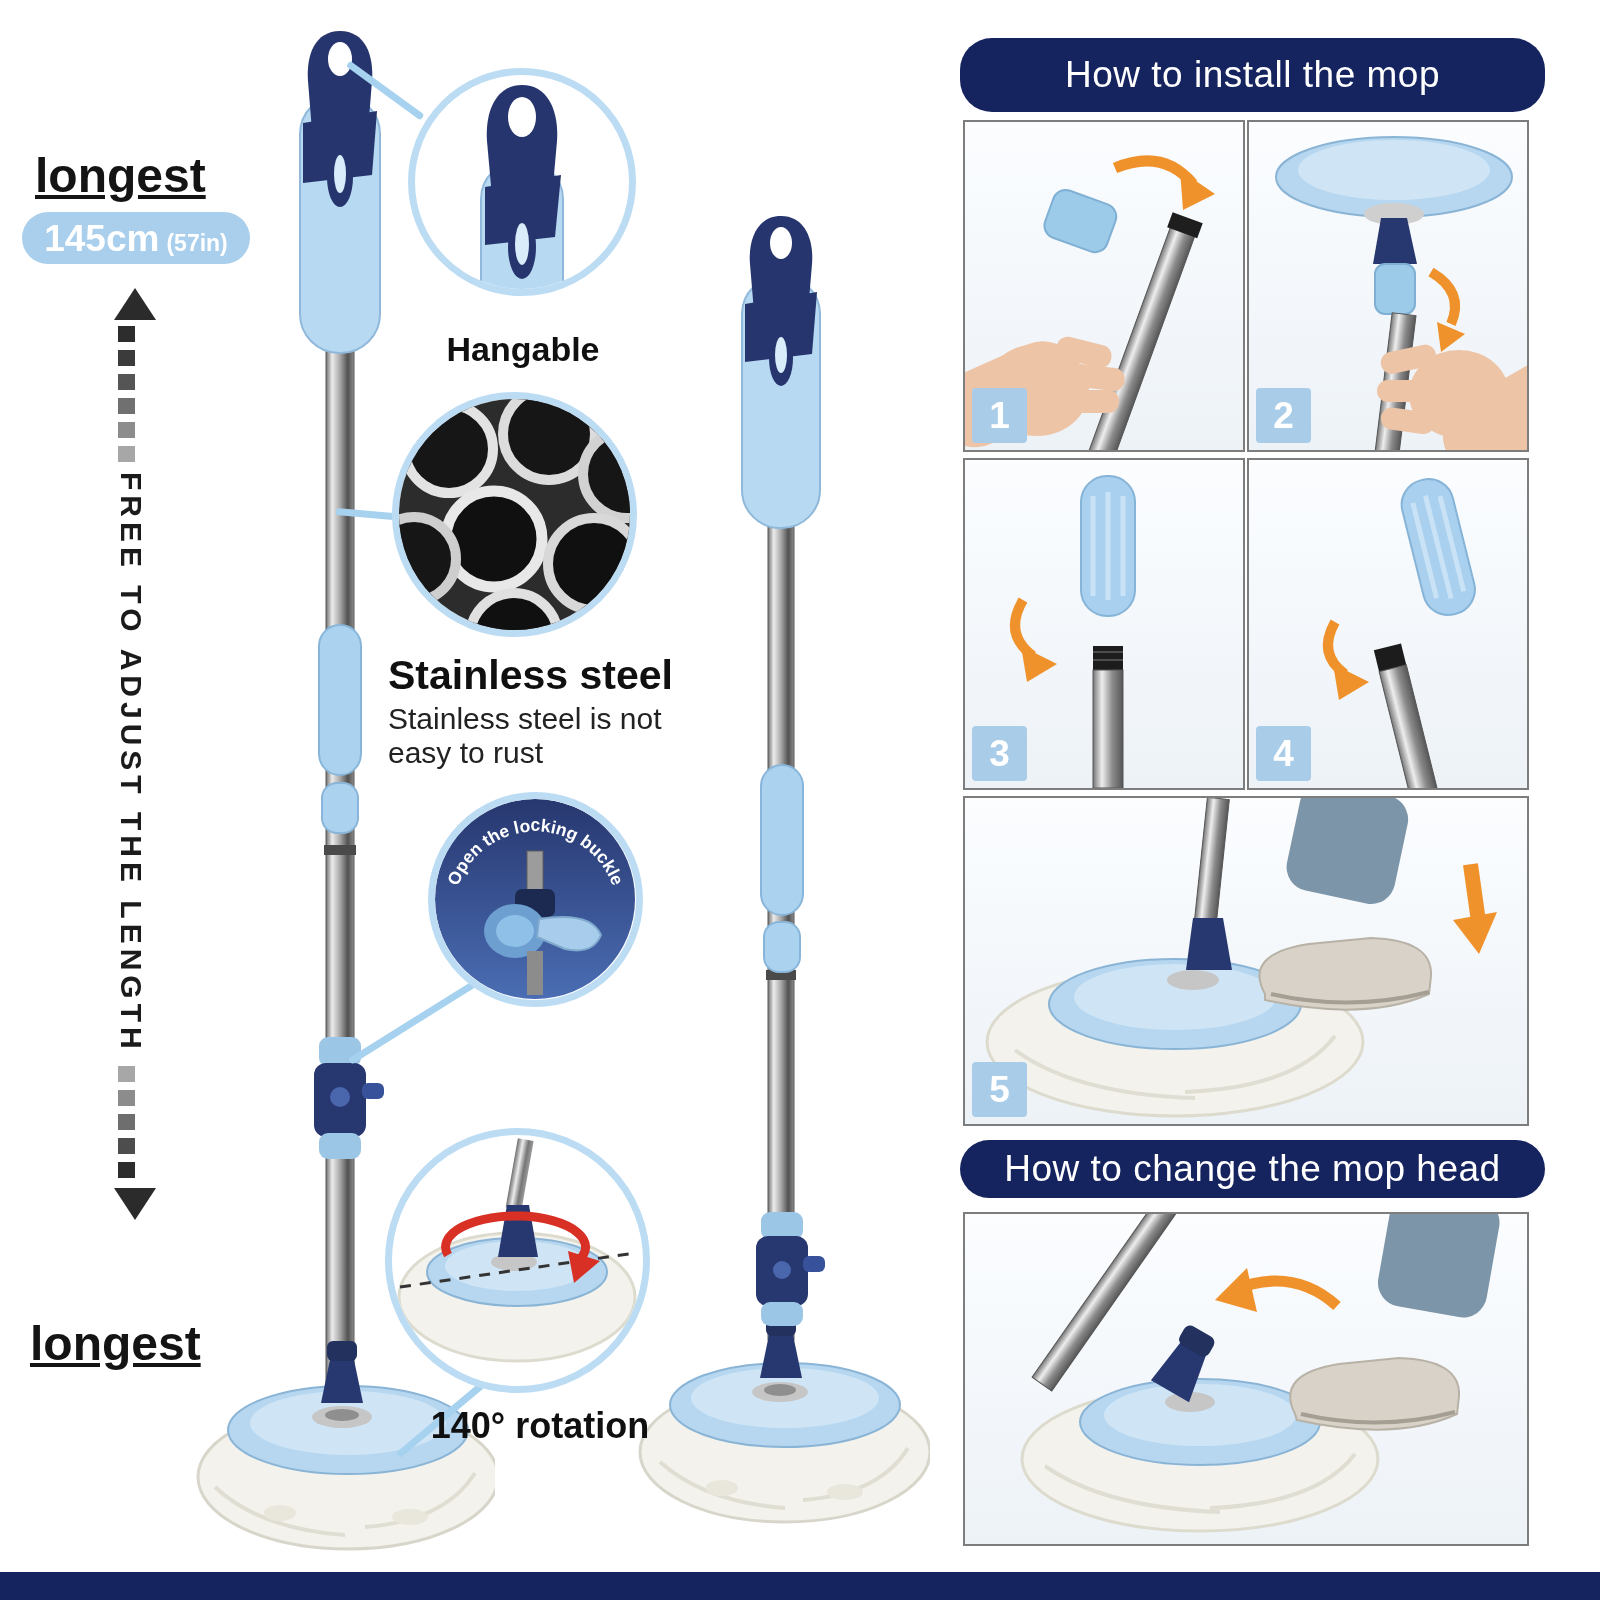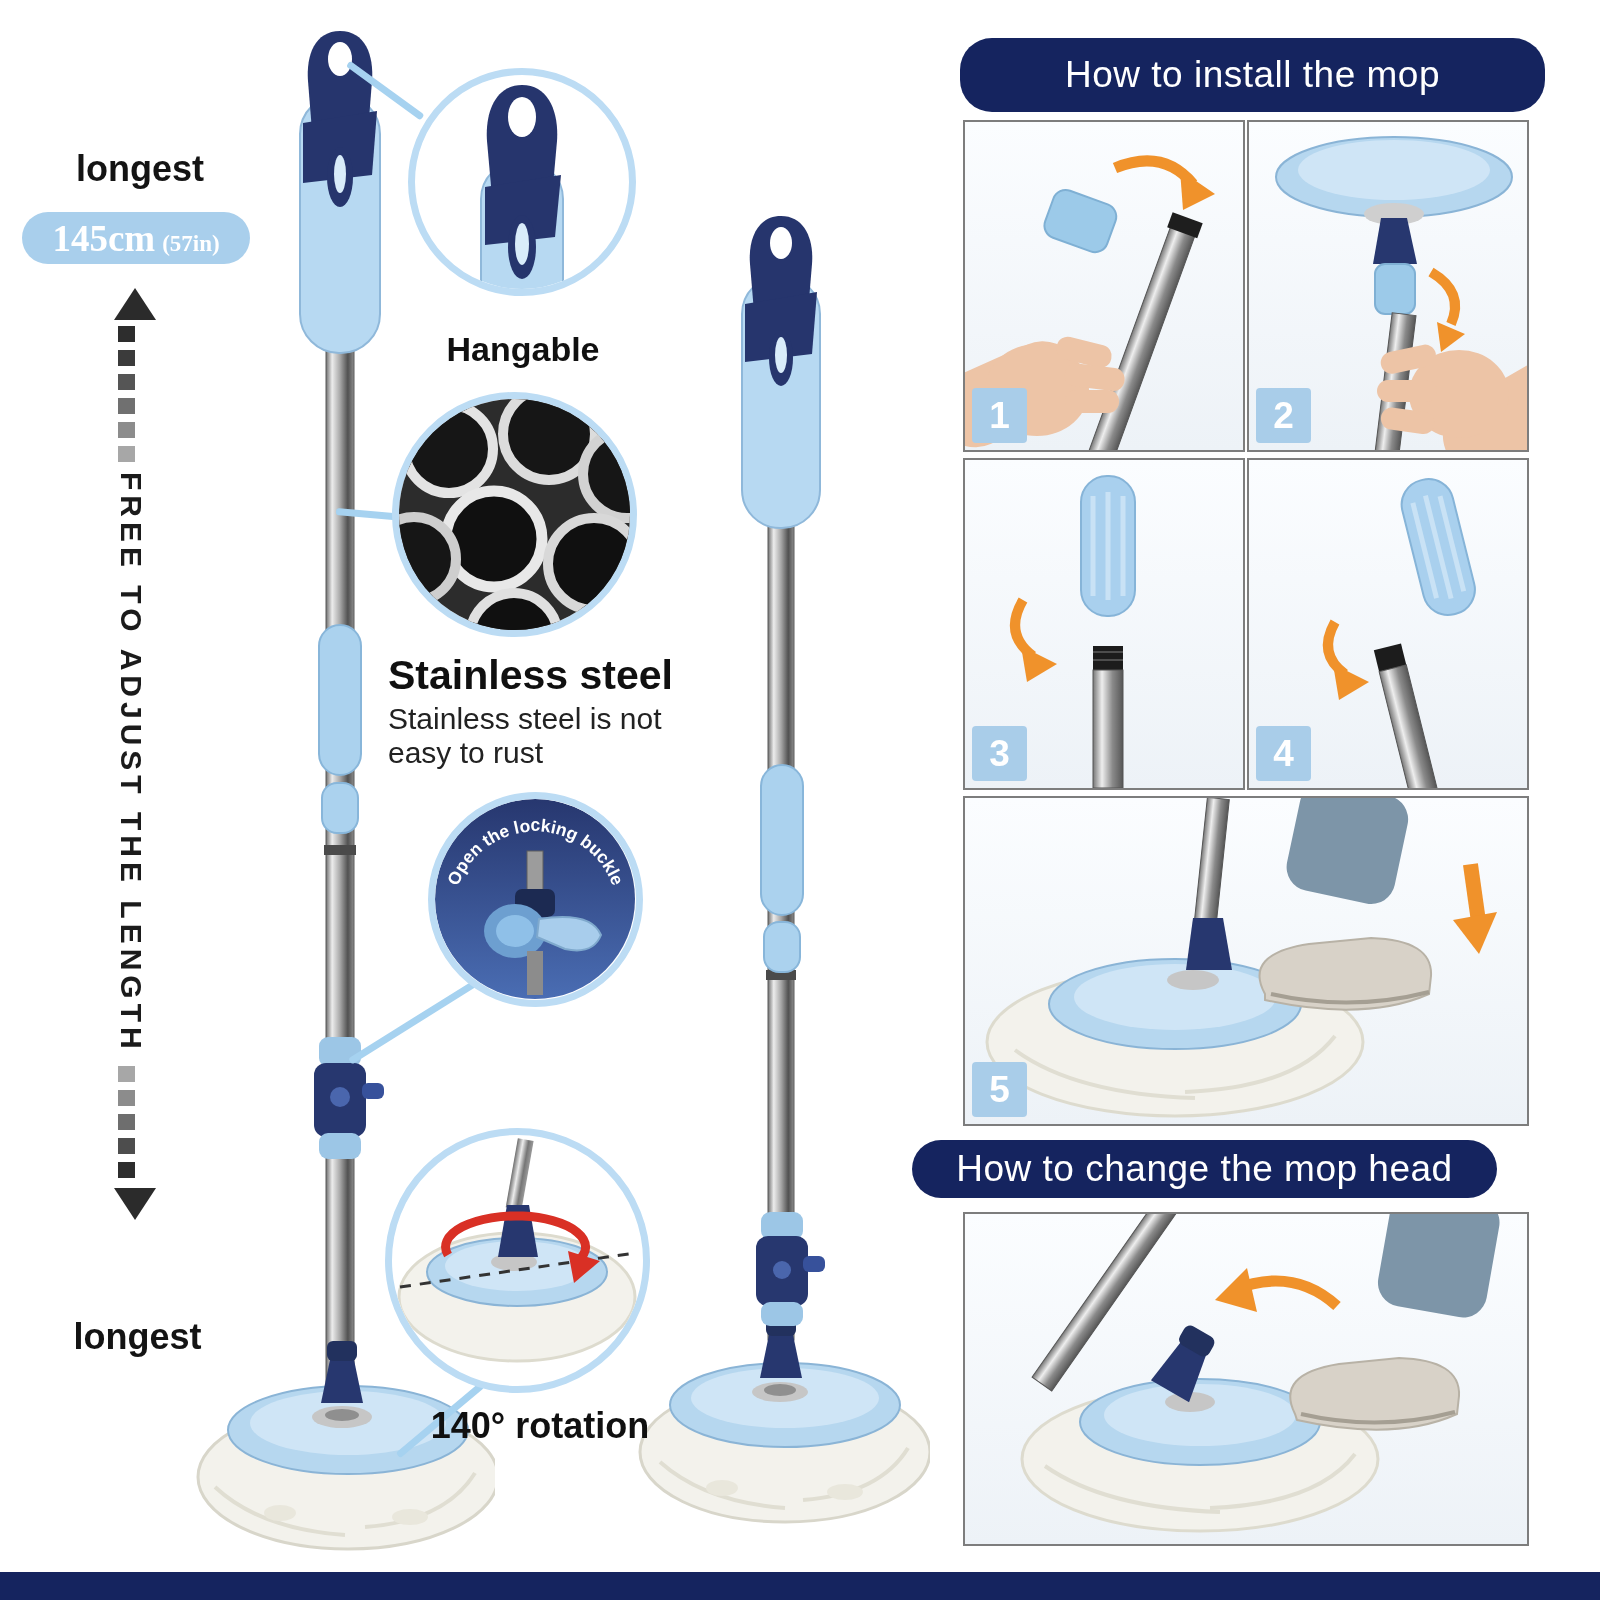"longest" .size-label { font-size: 36px -> 48px; text-align: center -> left; text-decoration: none -> underline }
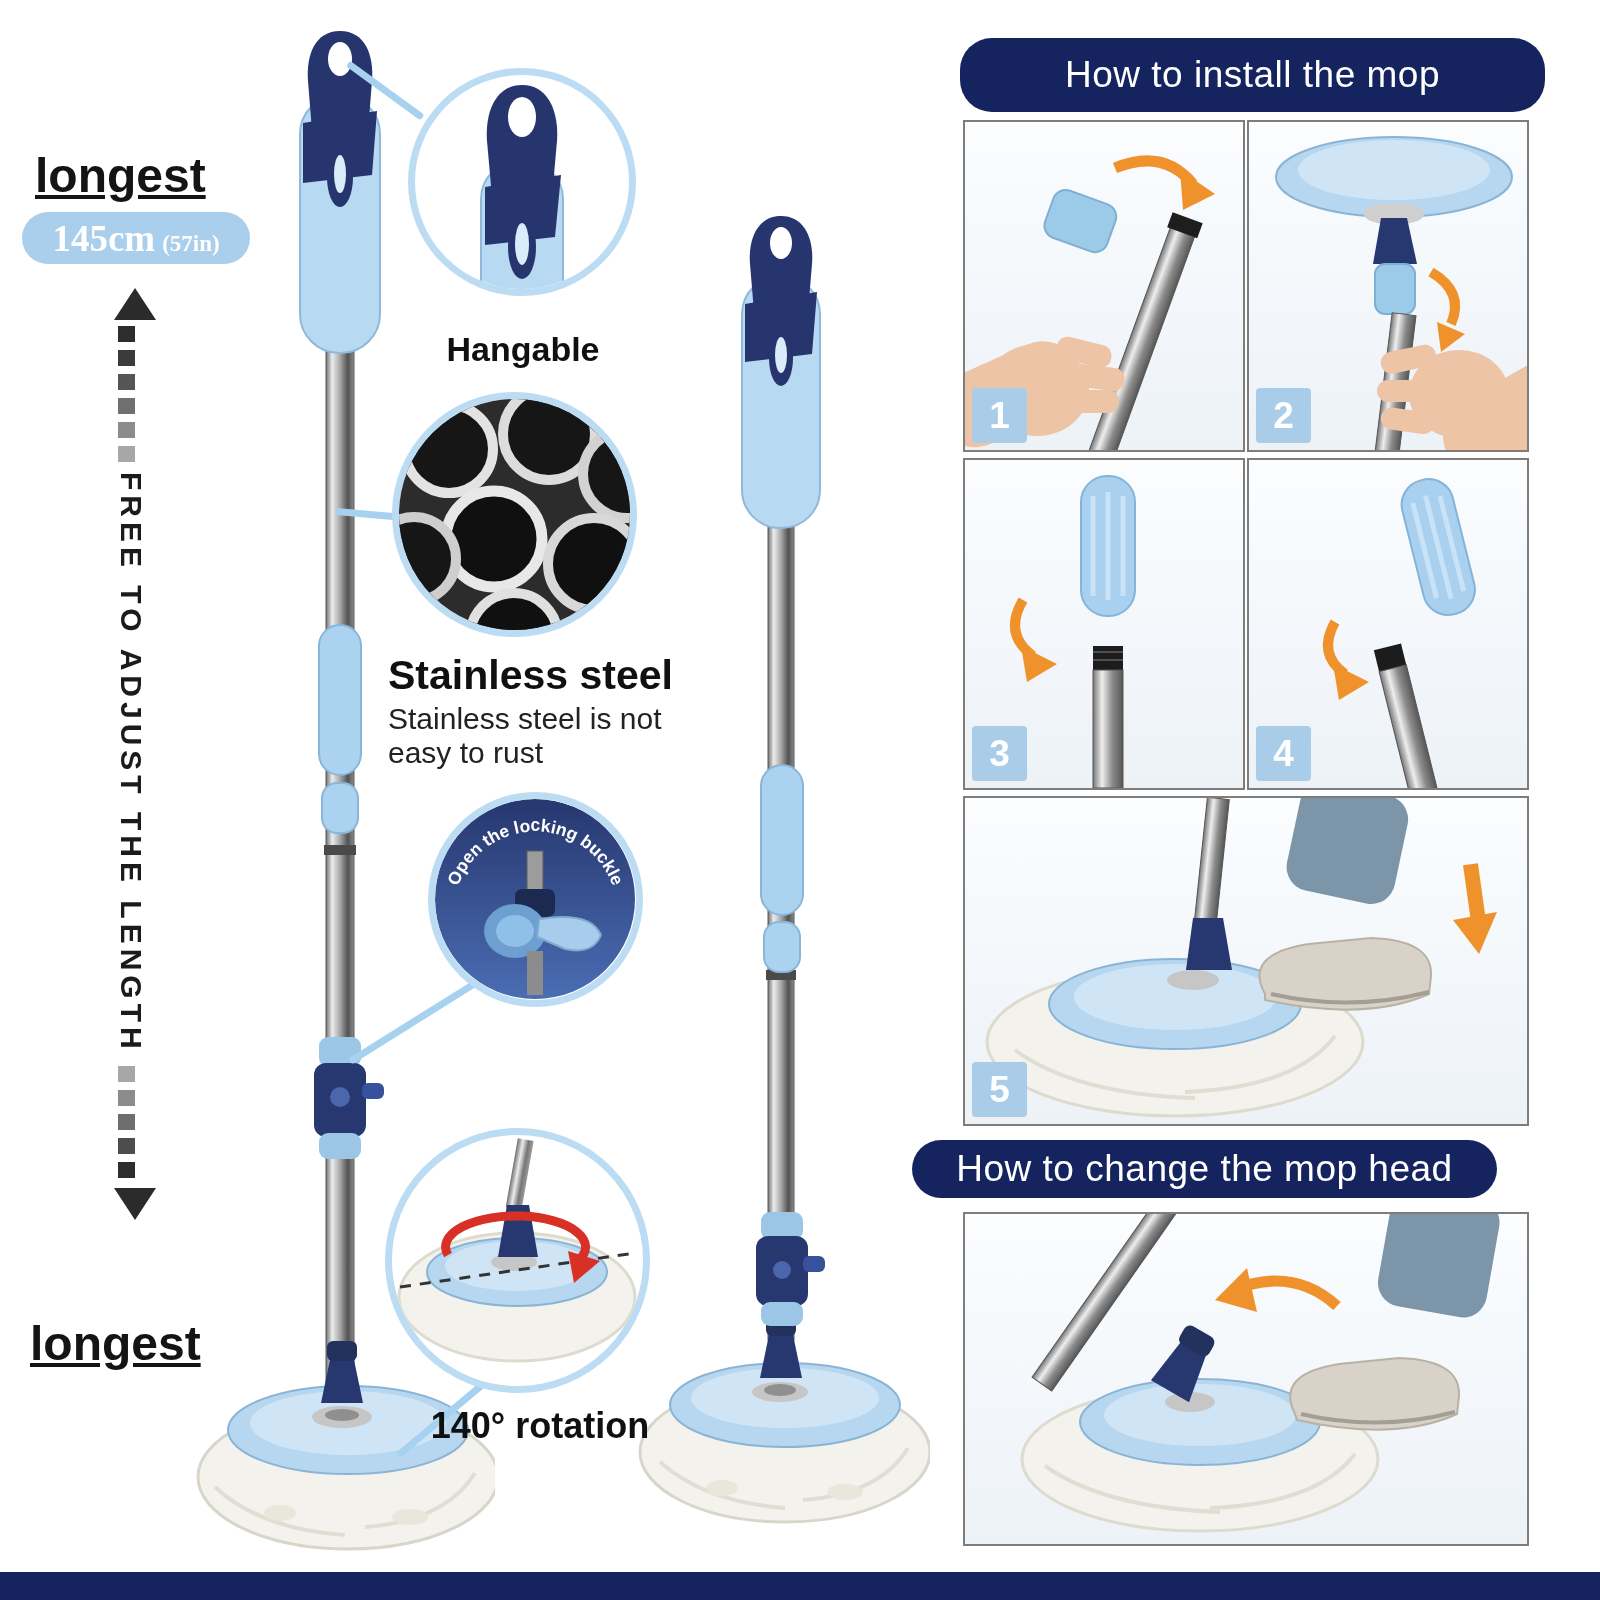"145cm" div.abs { font-family: Liberation Serif, serif -> none }
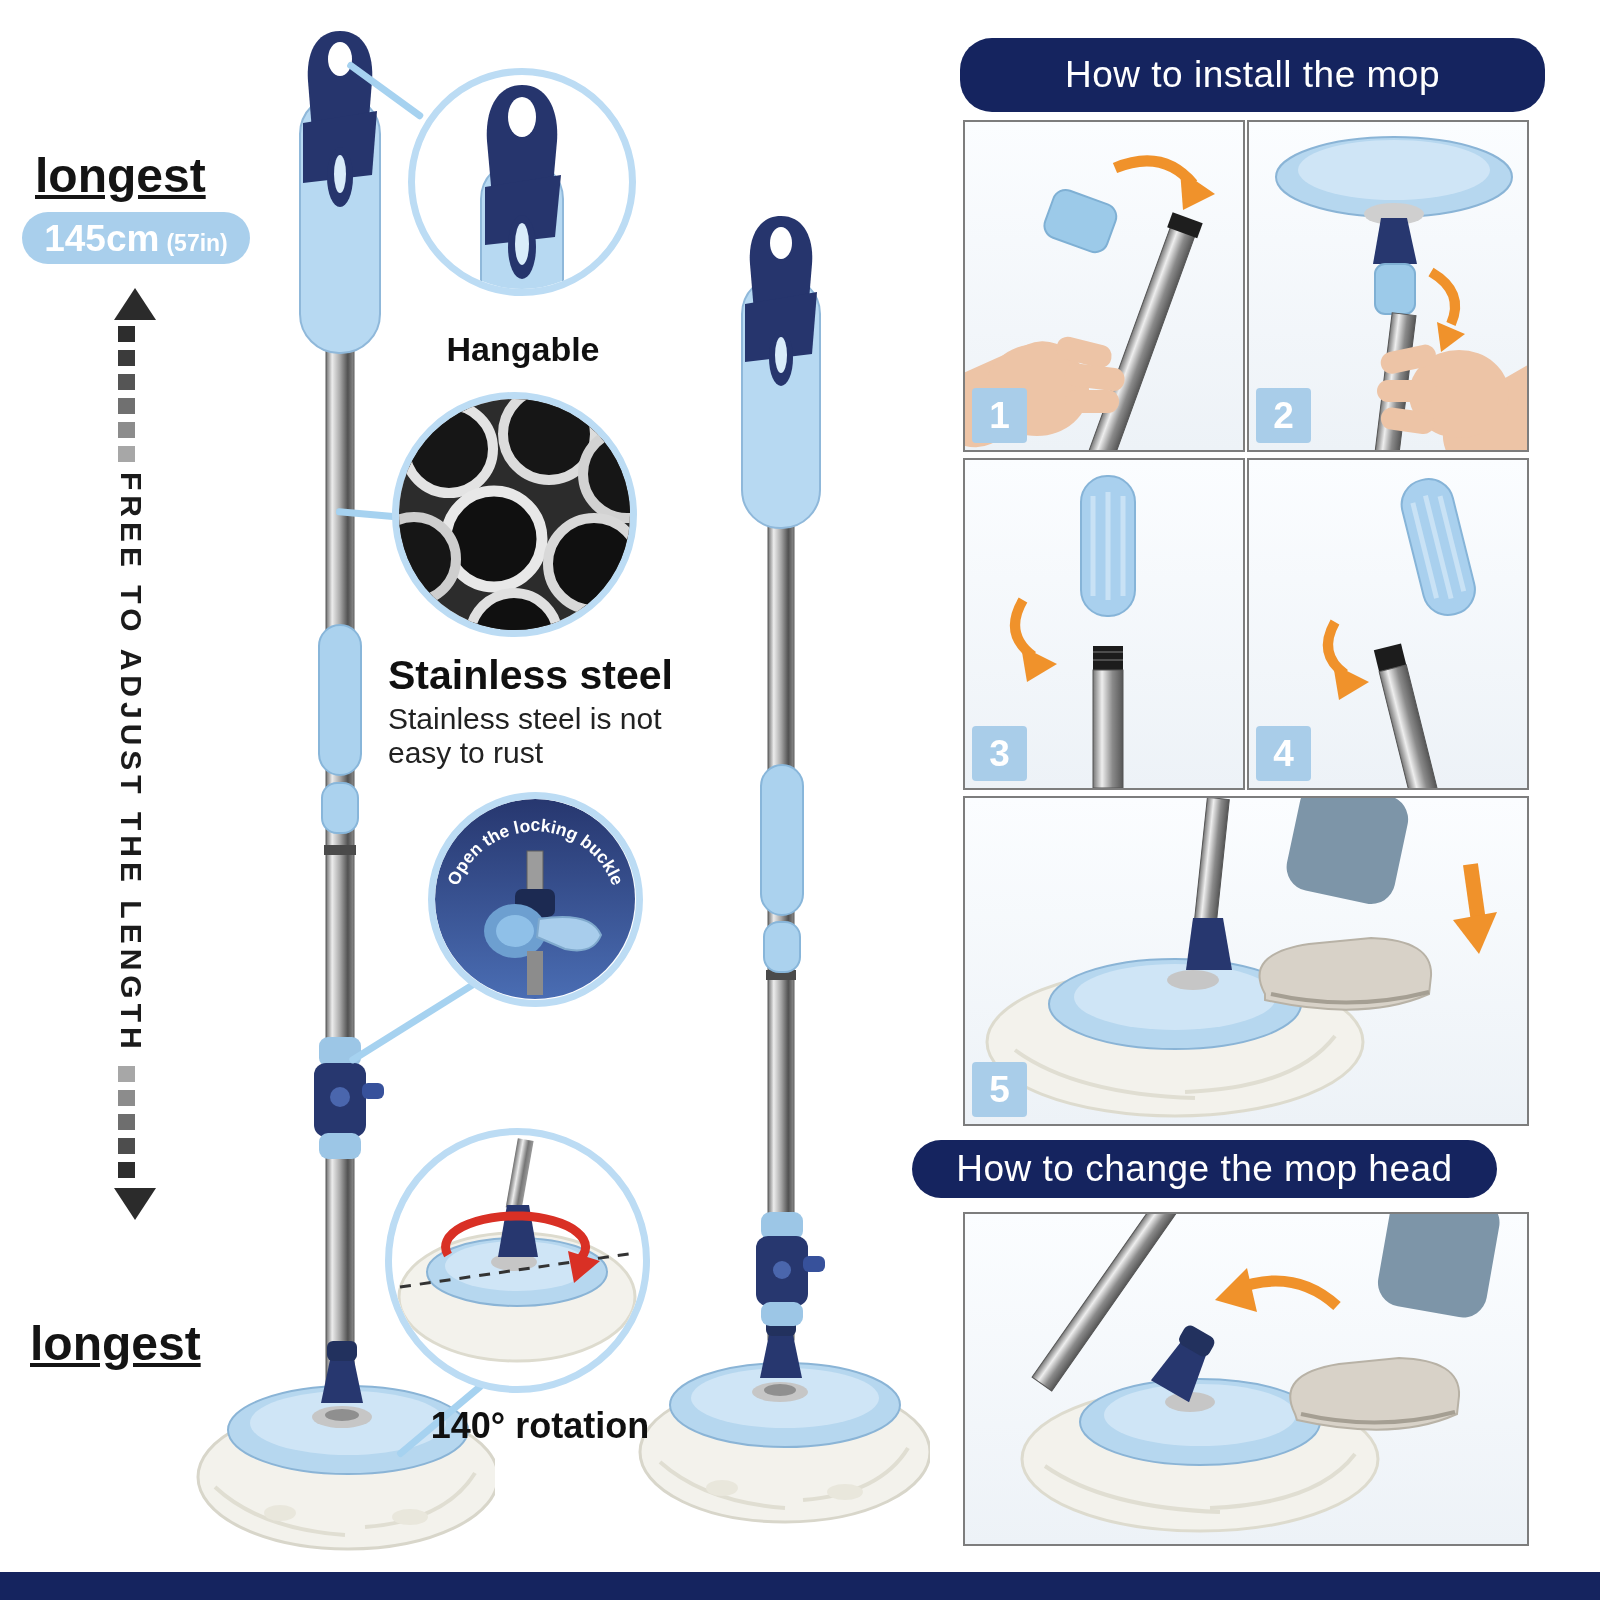"How to change the mop" div.abs { left: 912px -> 960px }
